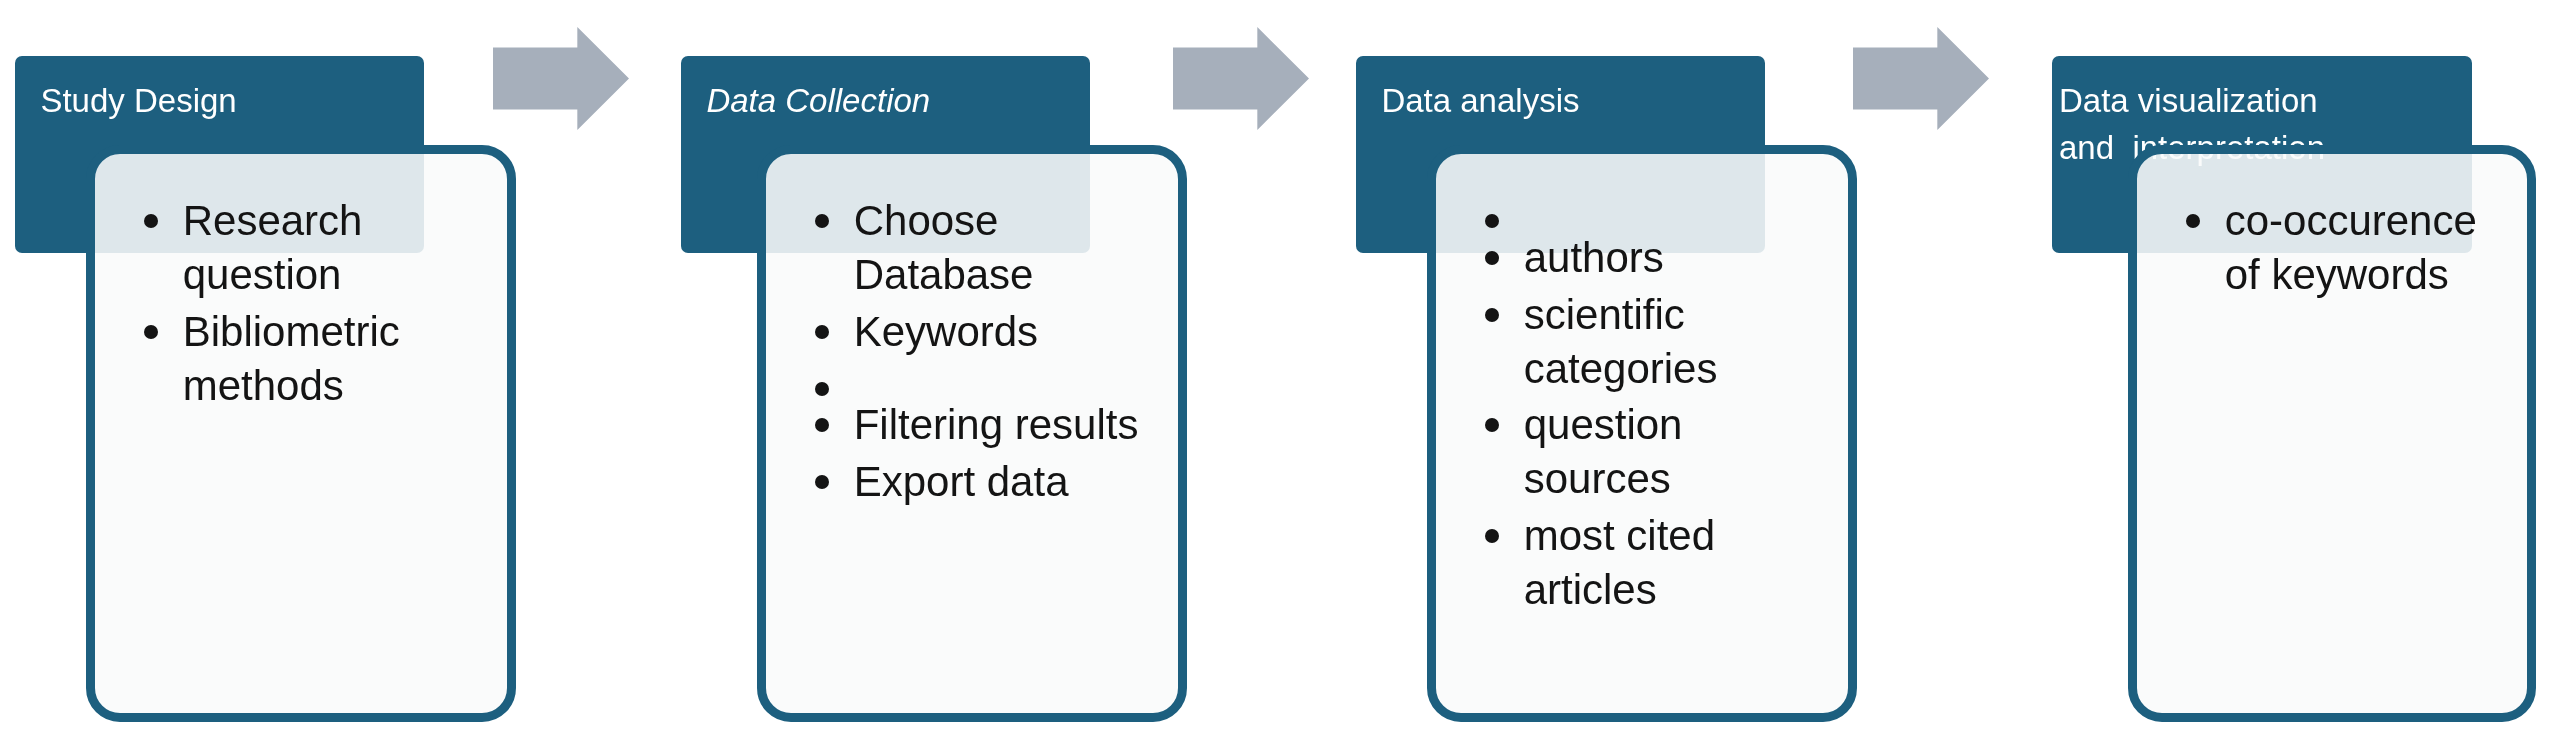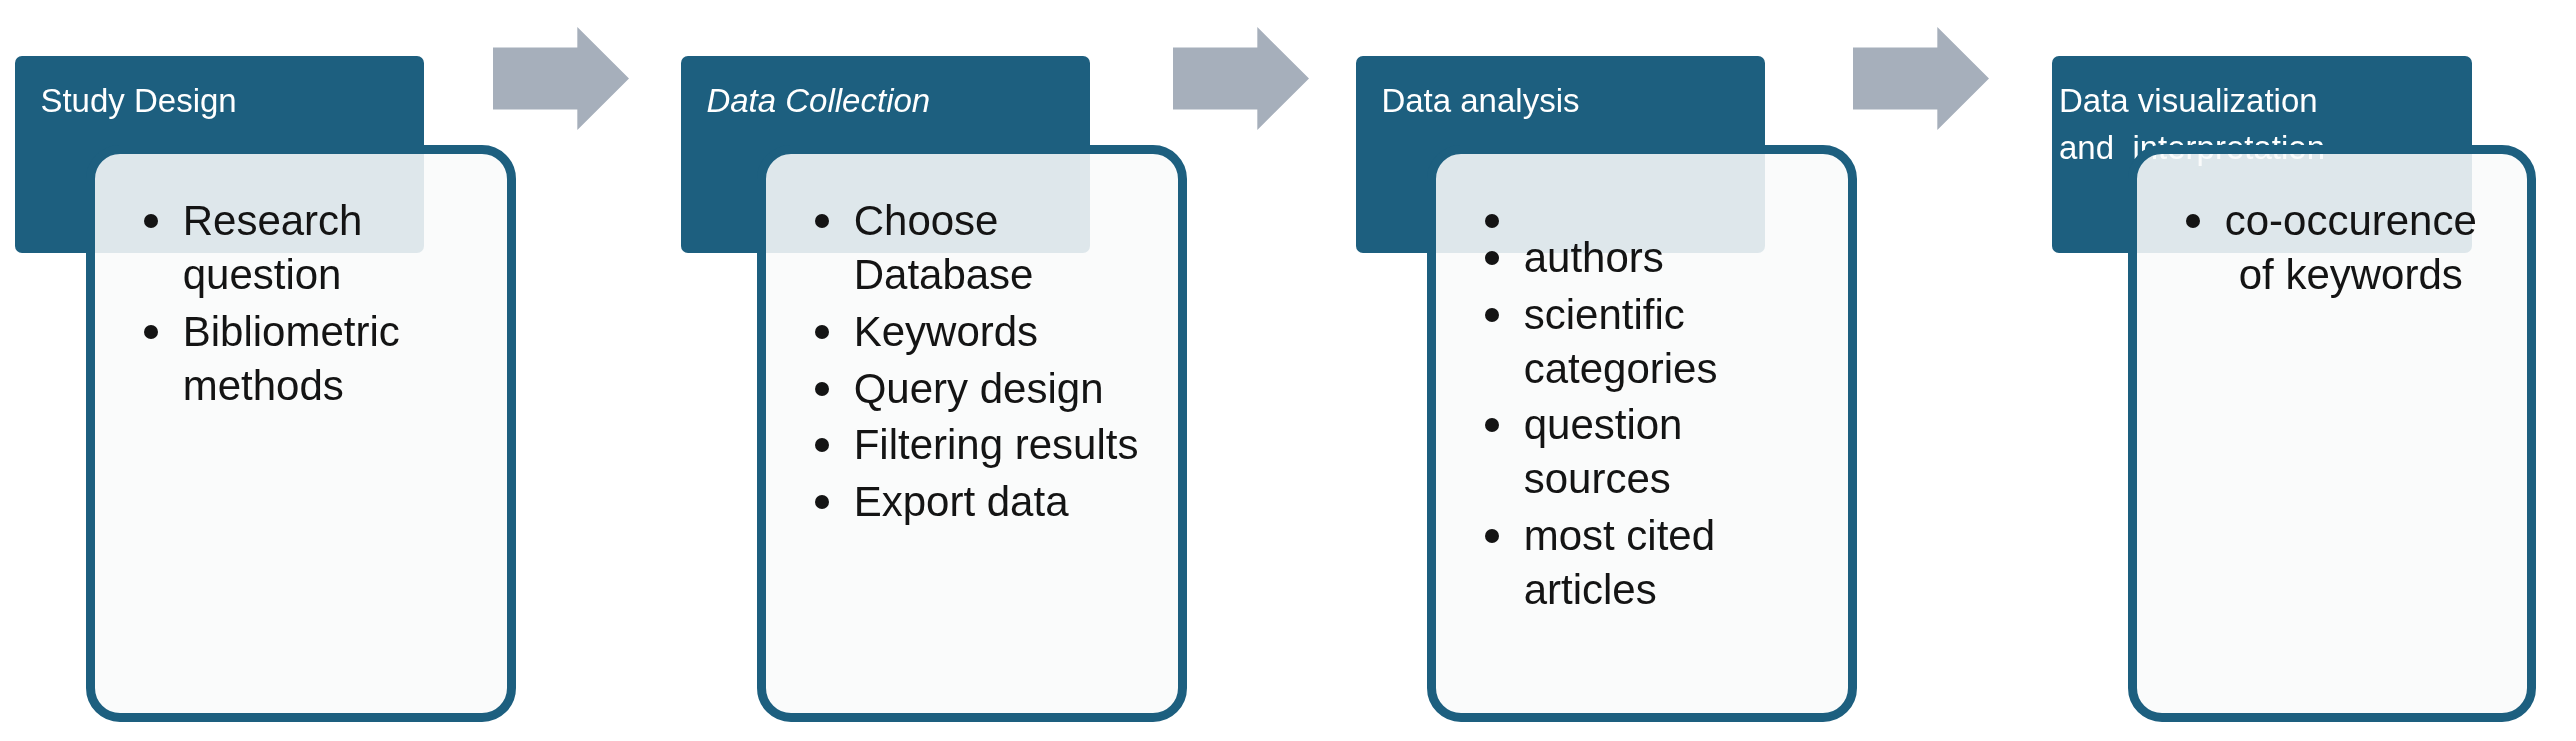"co-occurence" .s4 .box { text-align: center -> none }
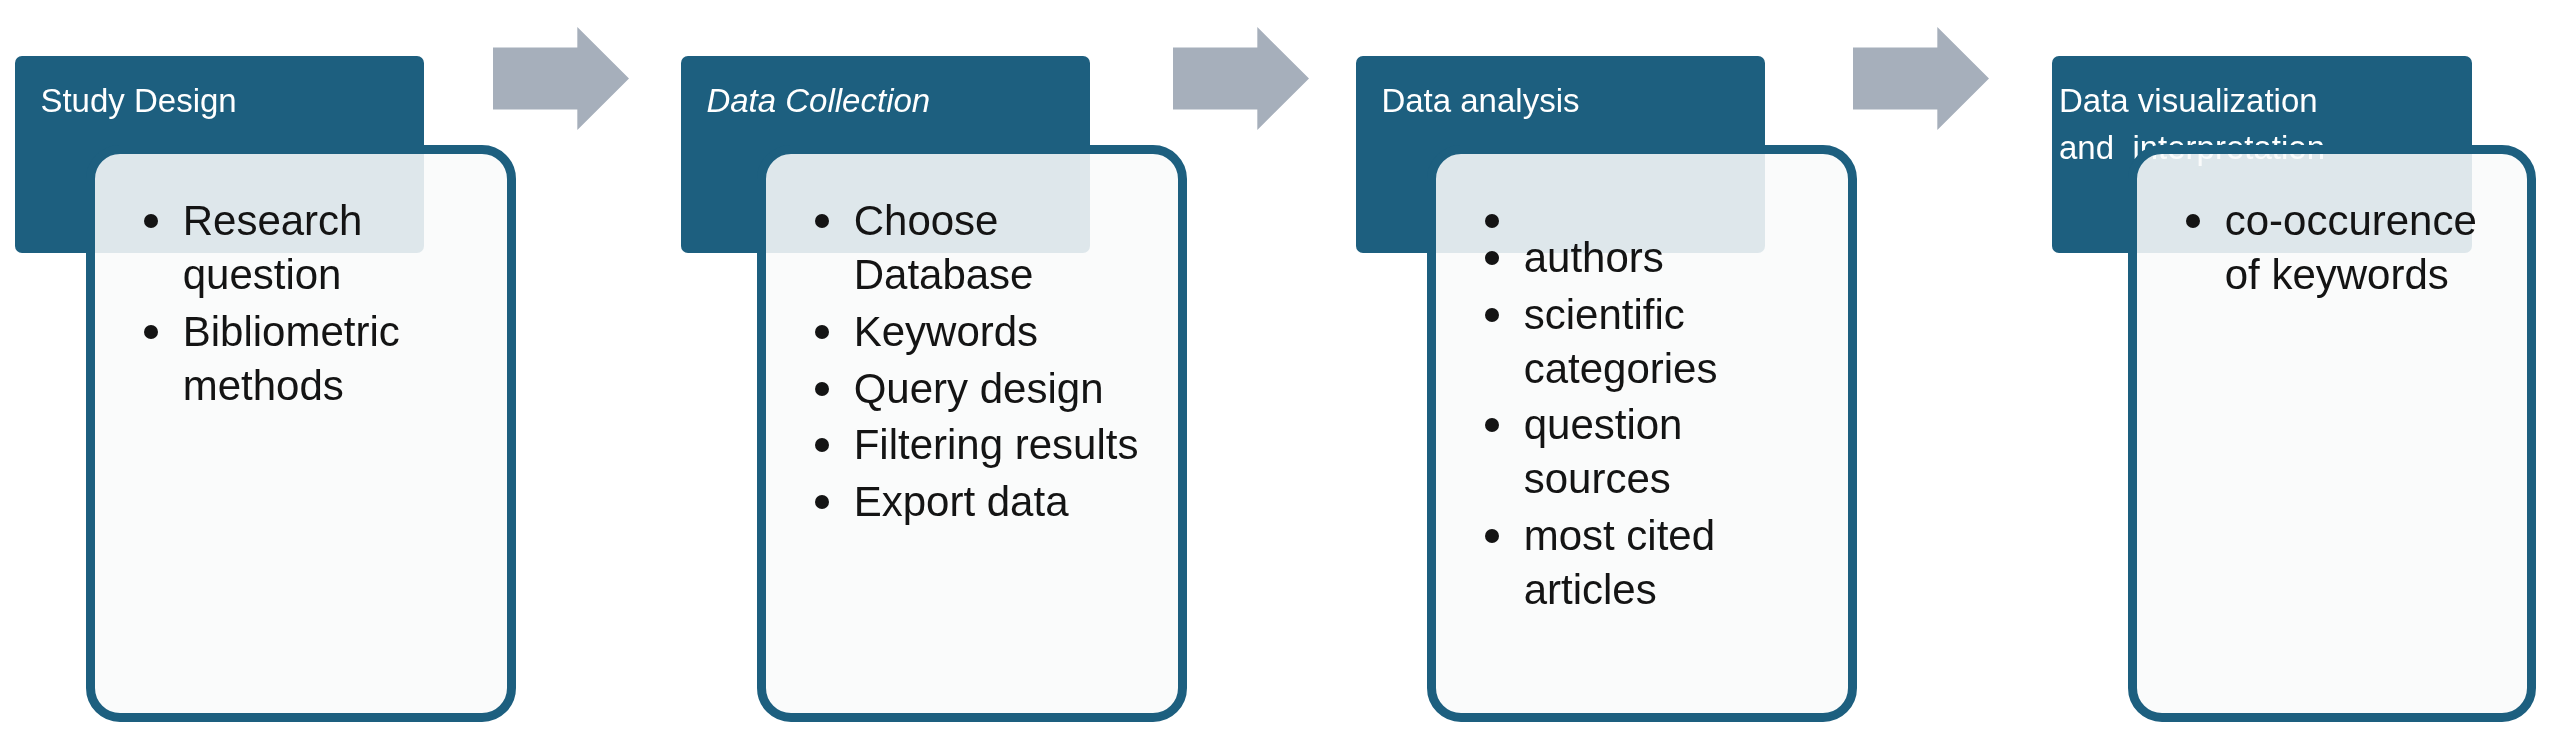"Query design" span.txt { html: <span>Query design</span> -> none }
